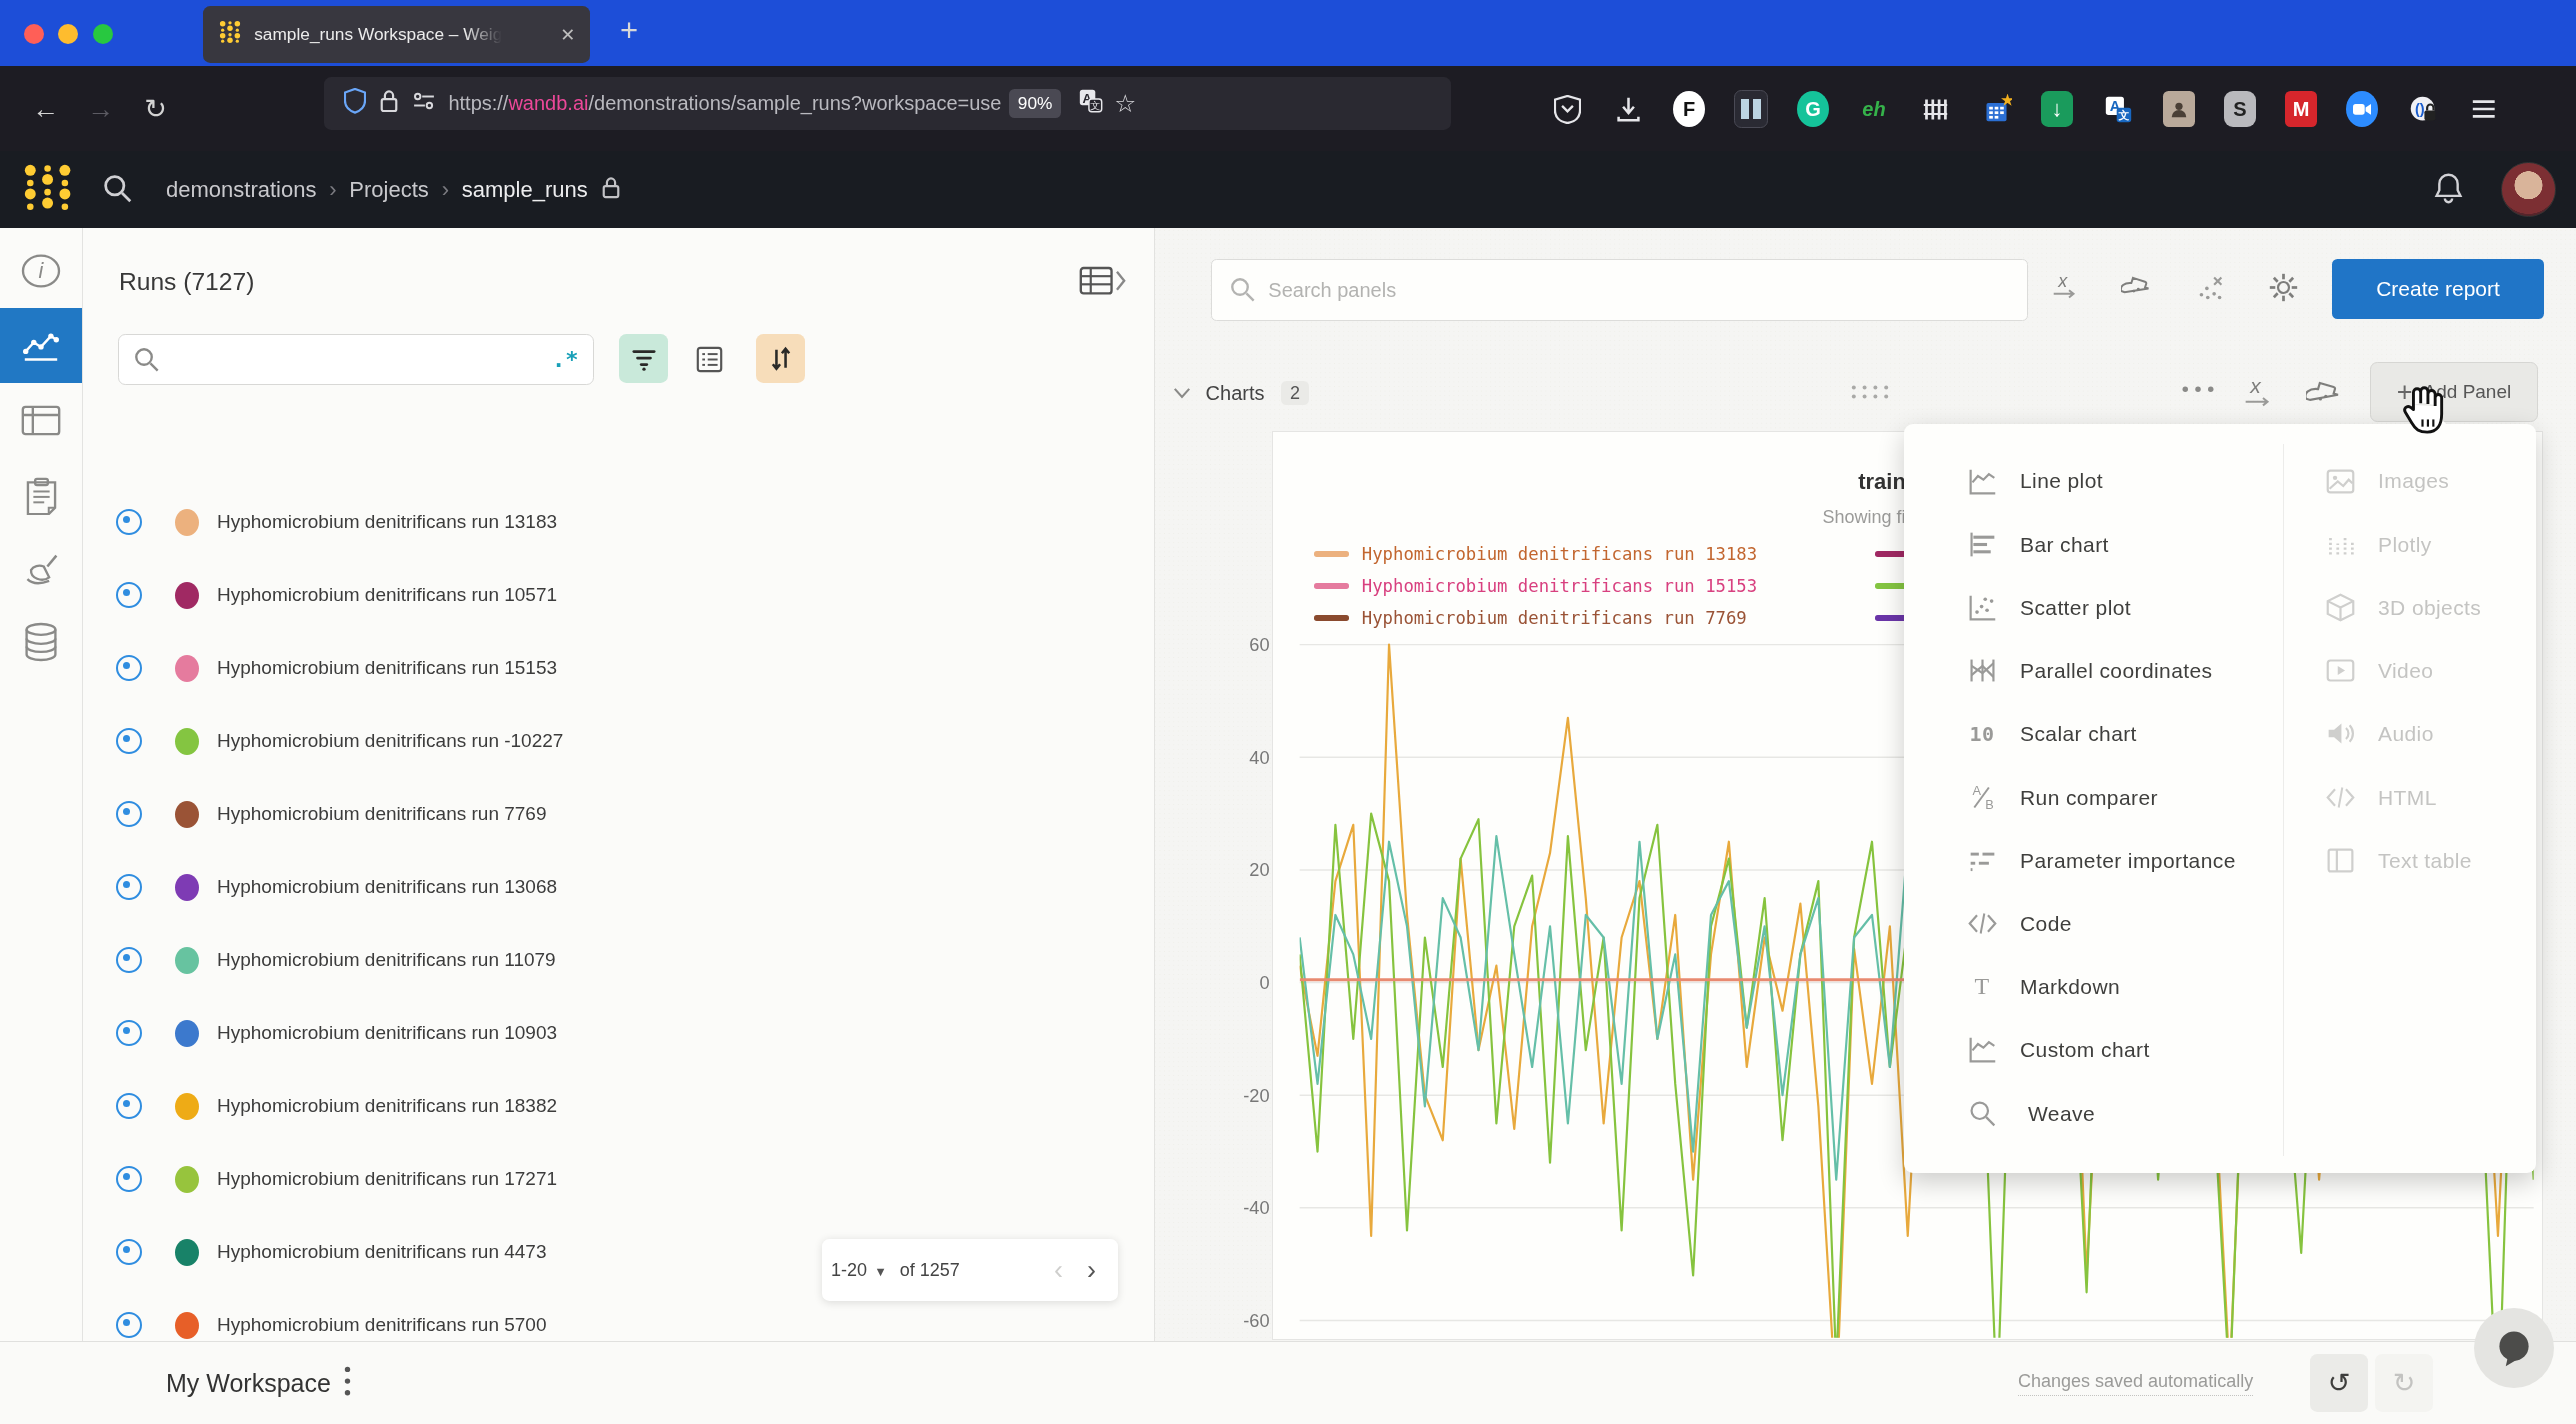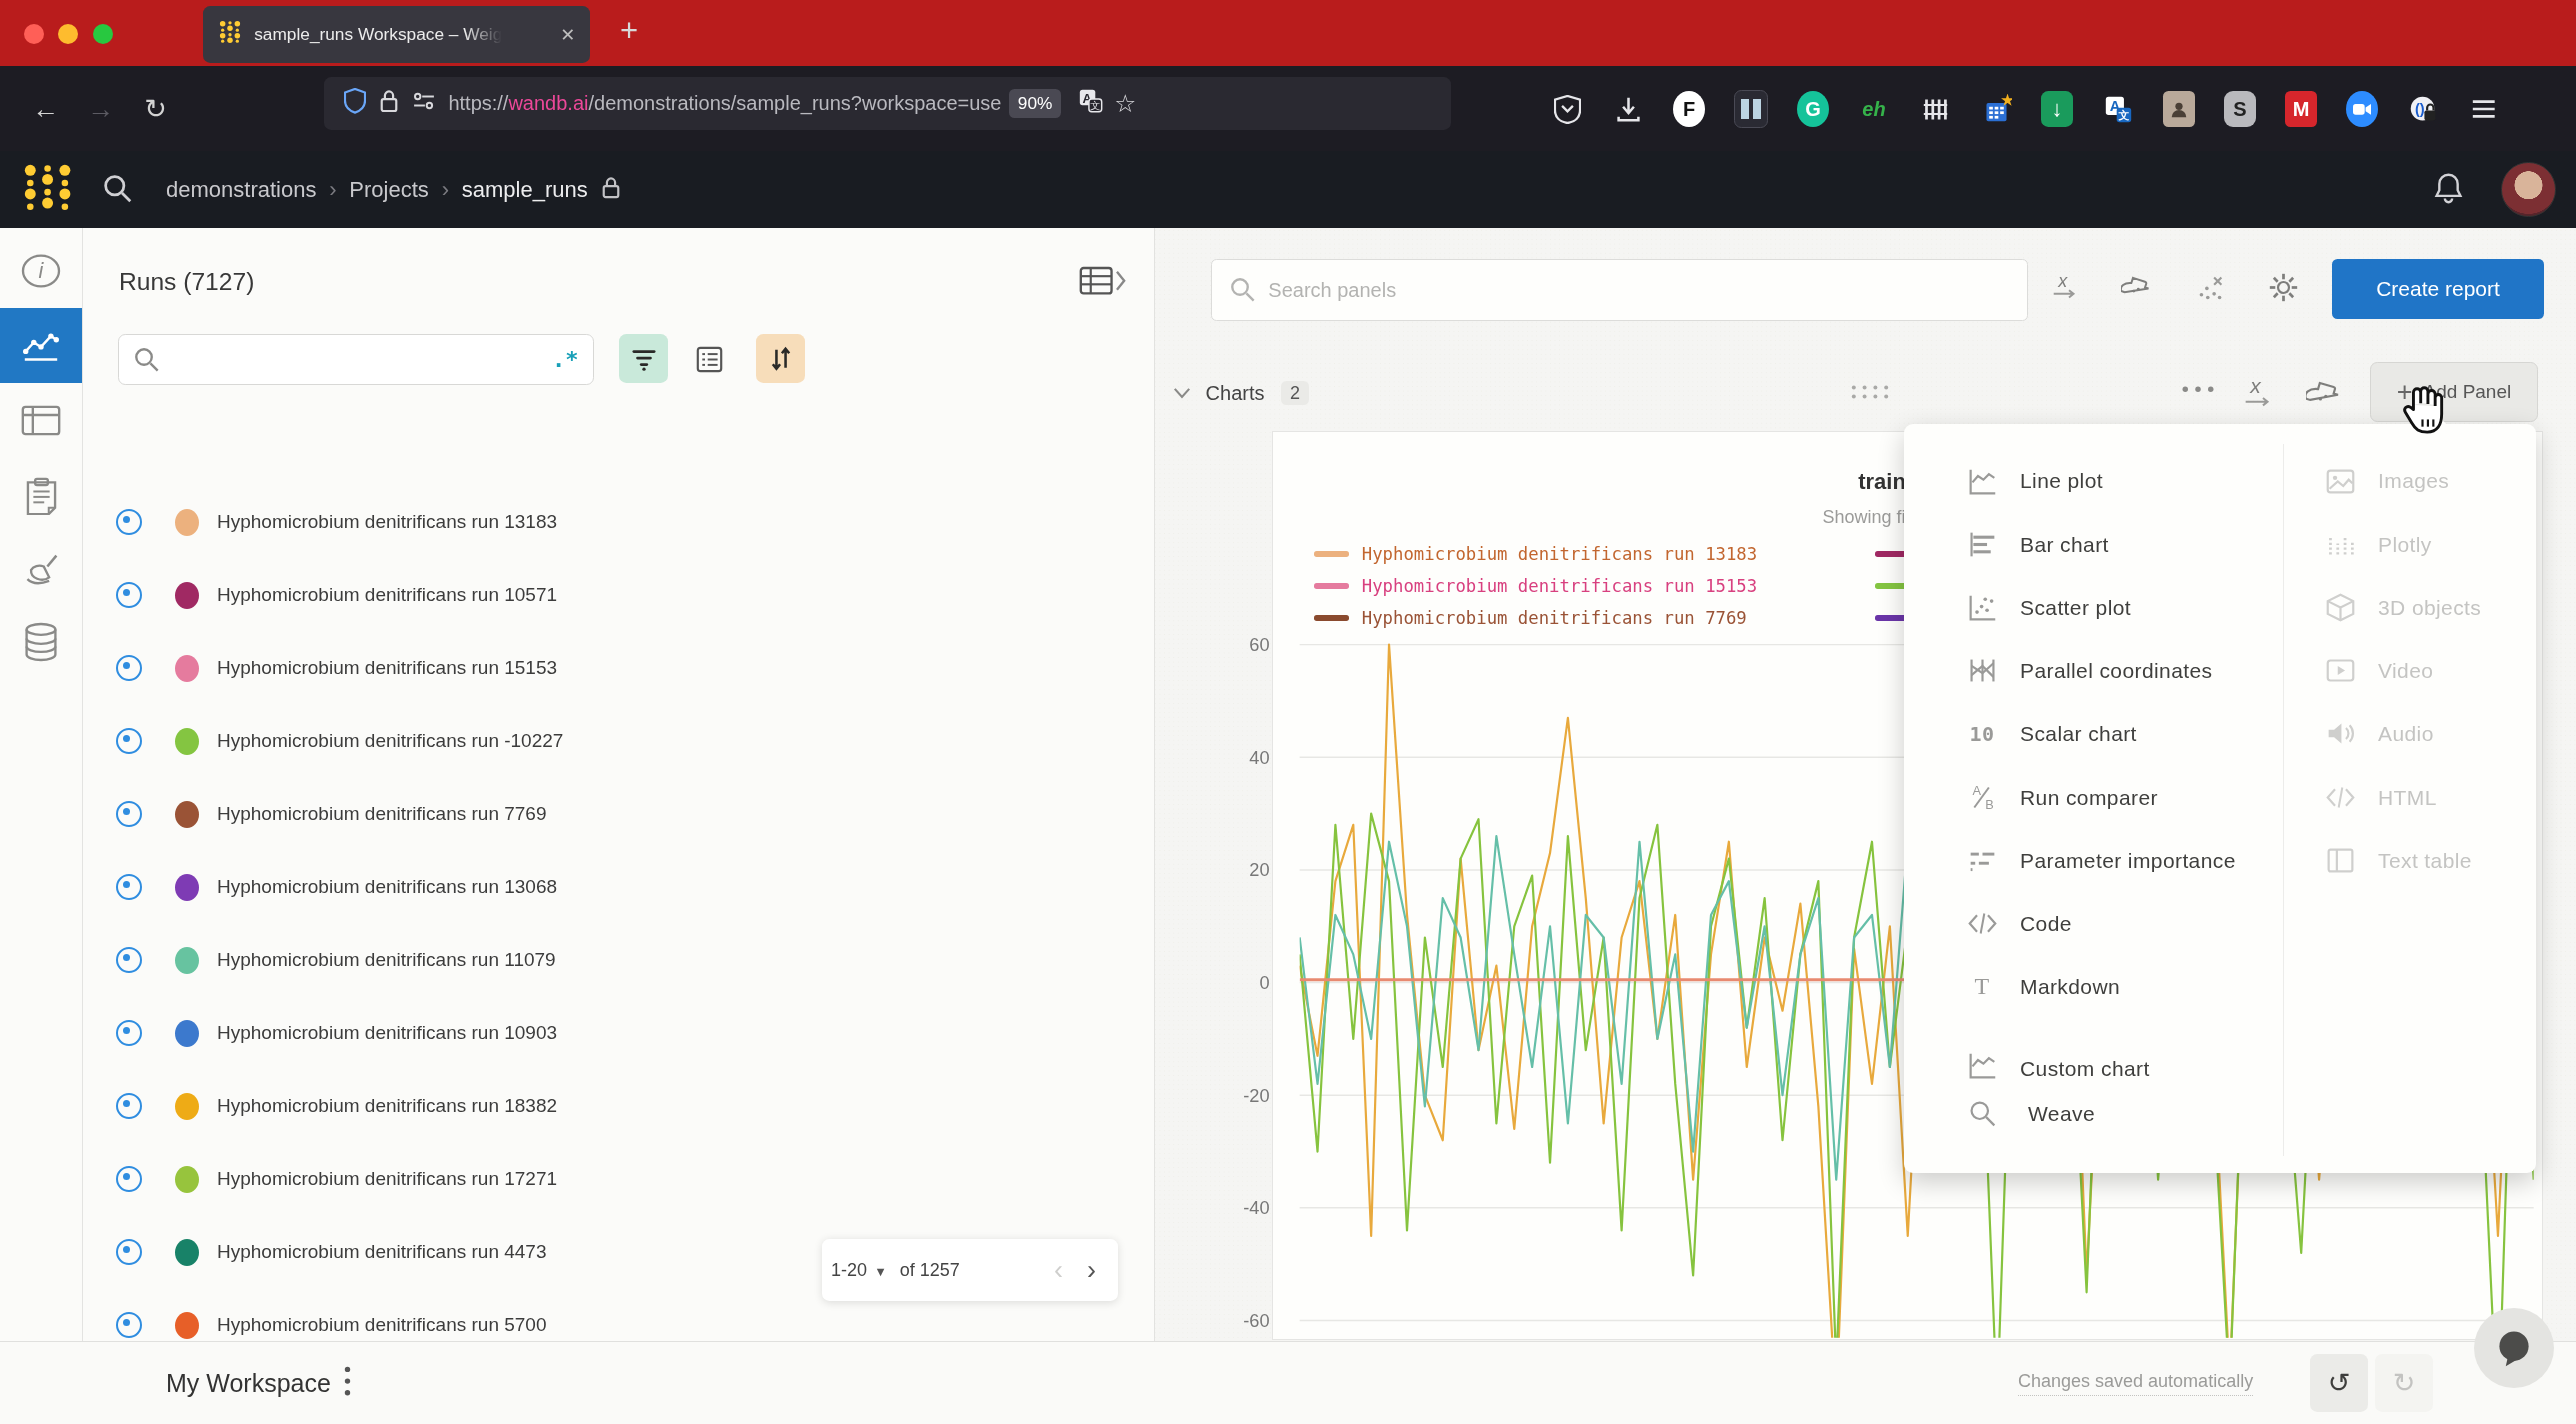"sample_runs Workspace – Weig" .tabbar { background: #b91c1c -> #1d4ed8 }
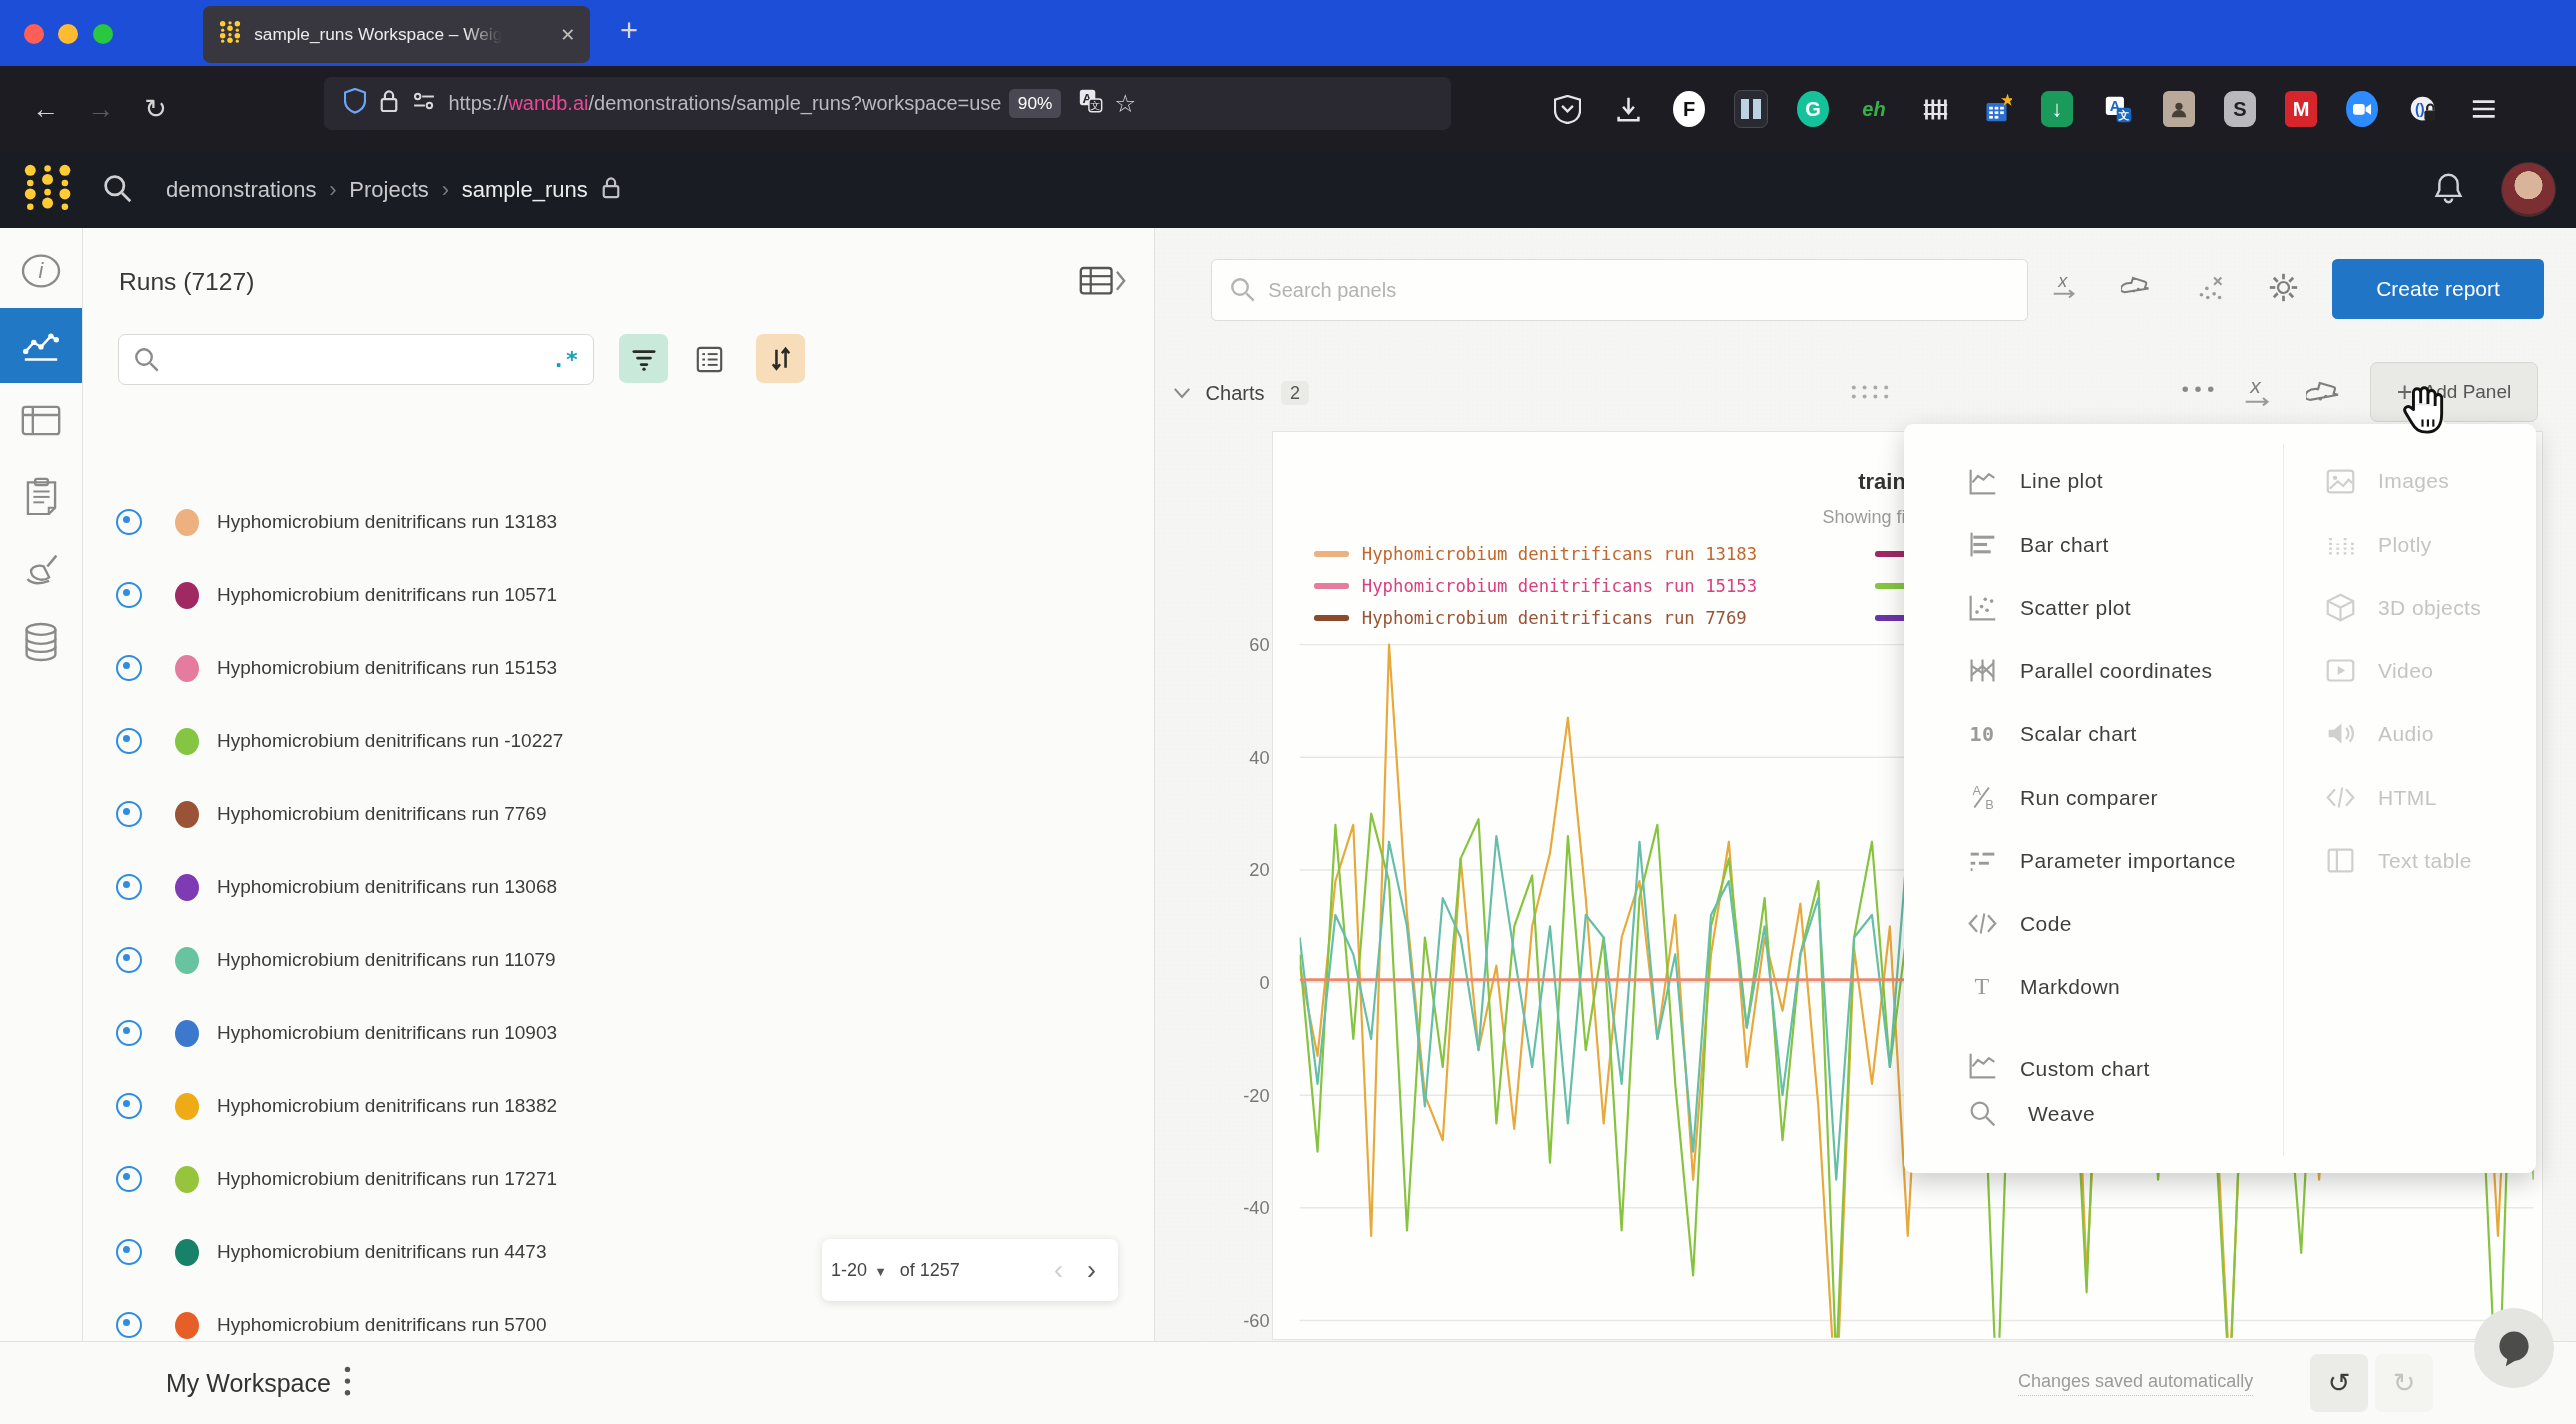"Custom chart" div.mitem { align-items: flex-end -> none }
